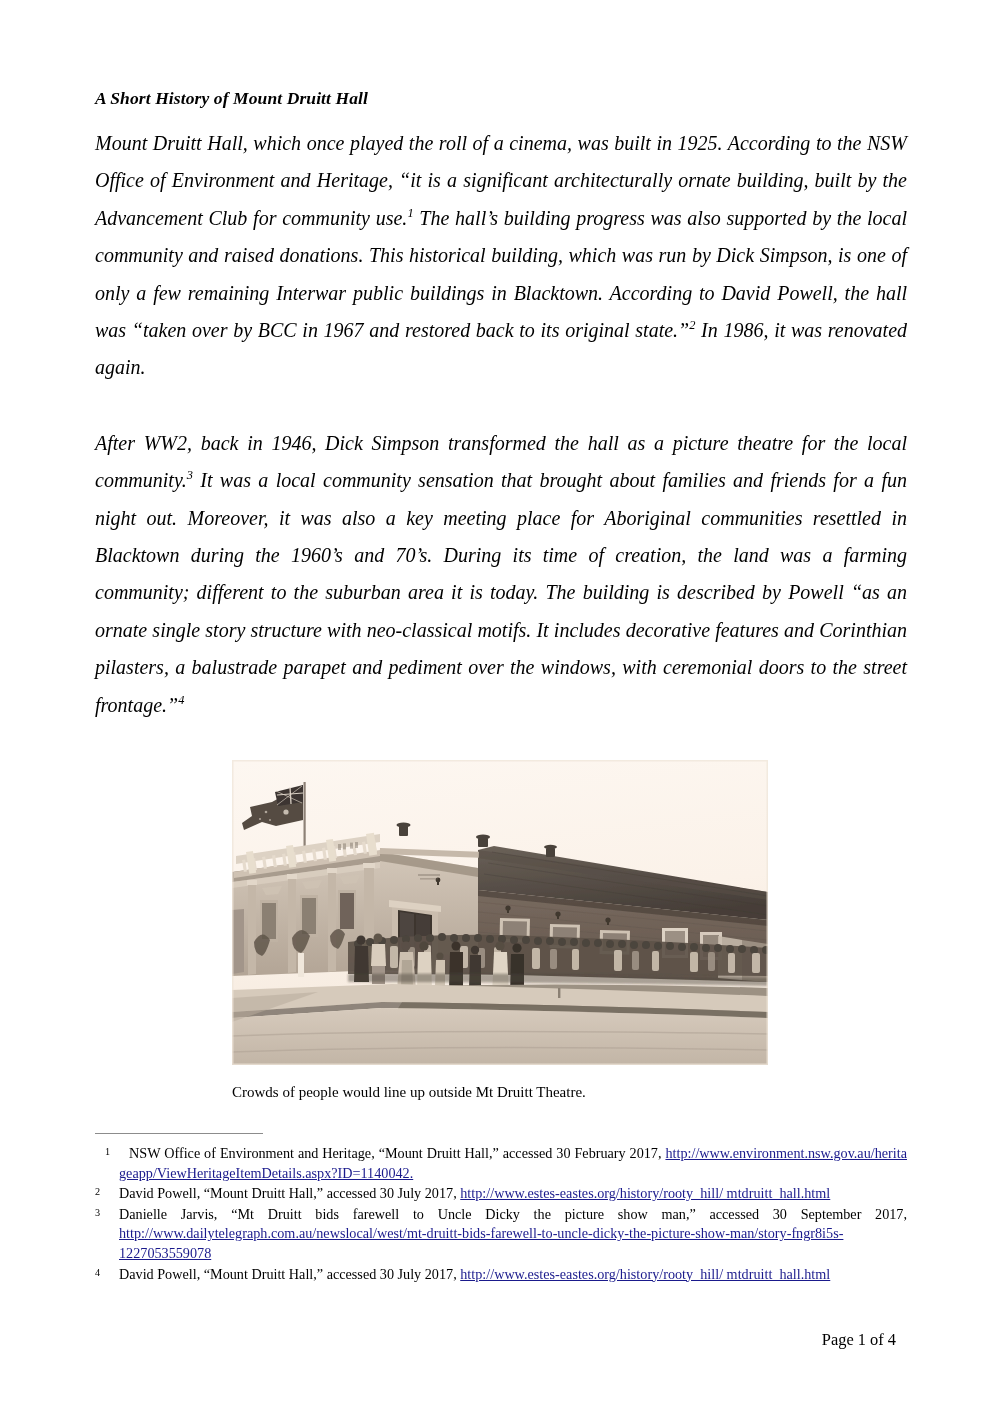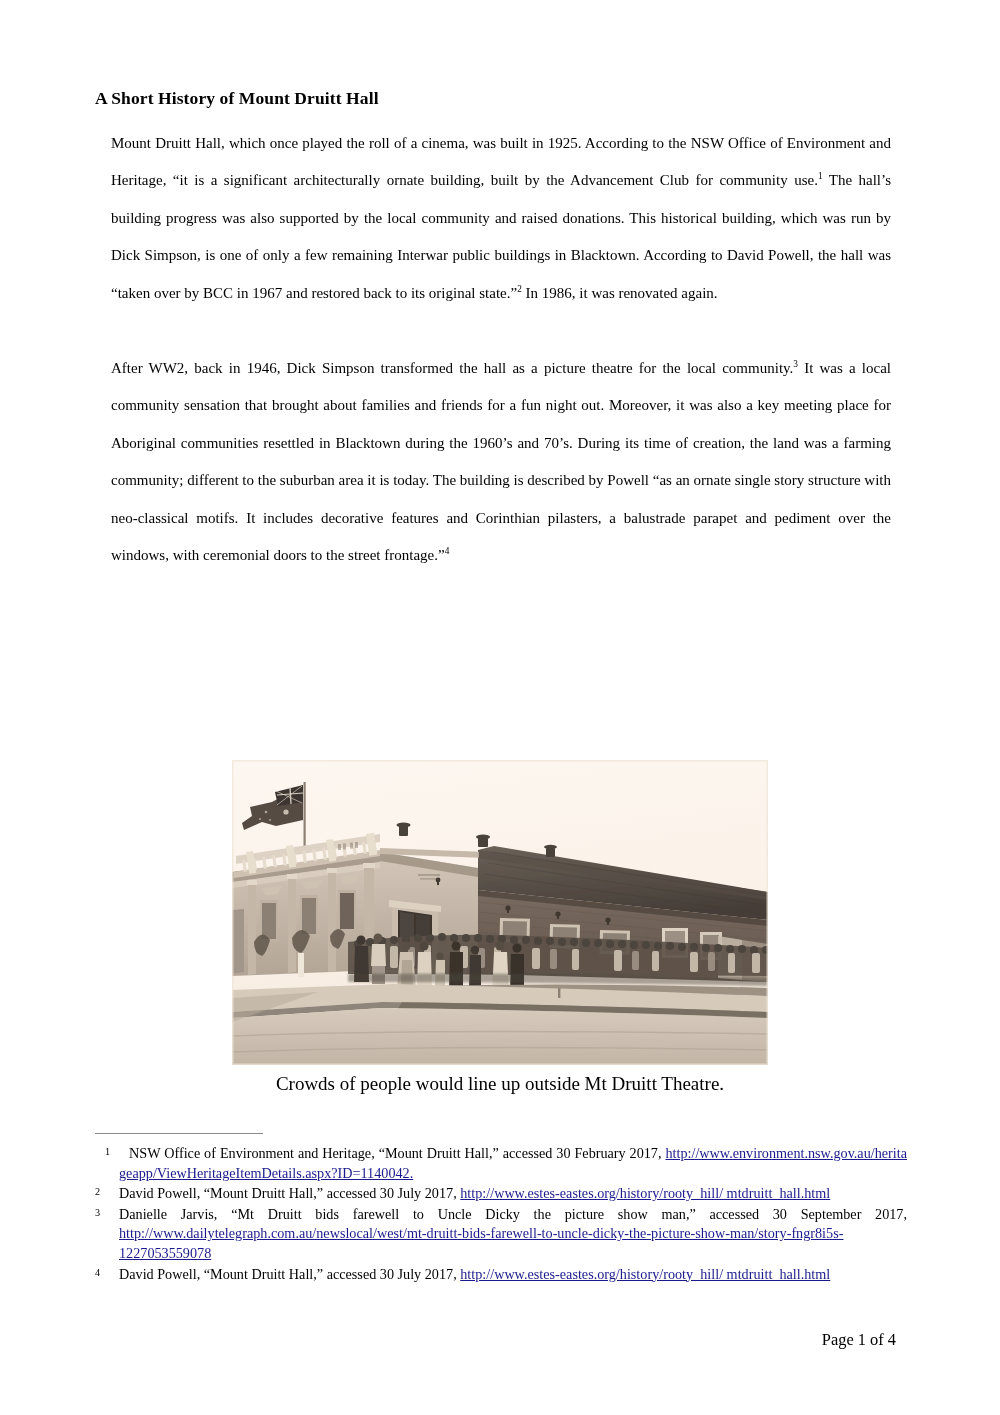"A Short History of Mount" .content { font-style: none -> italic }
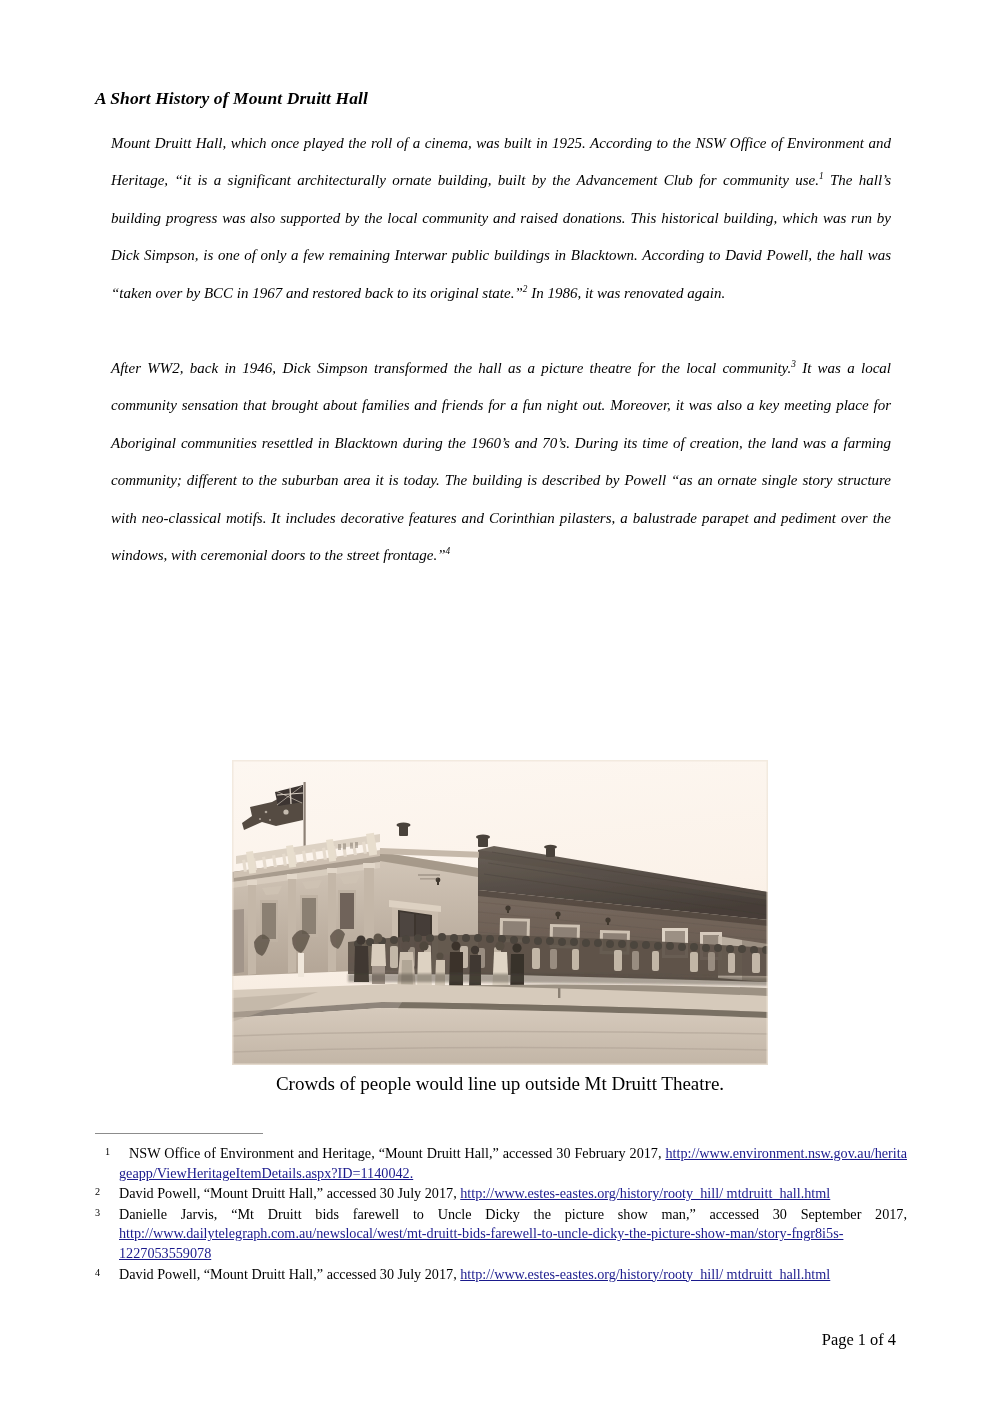"Mount Druitt Hall, which once" p.body-para { font-size: 15px -> 20px; margin: 16px -> 0 }
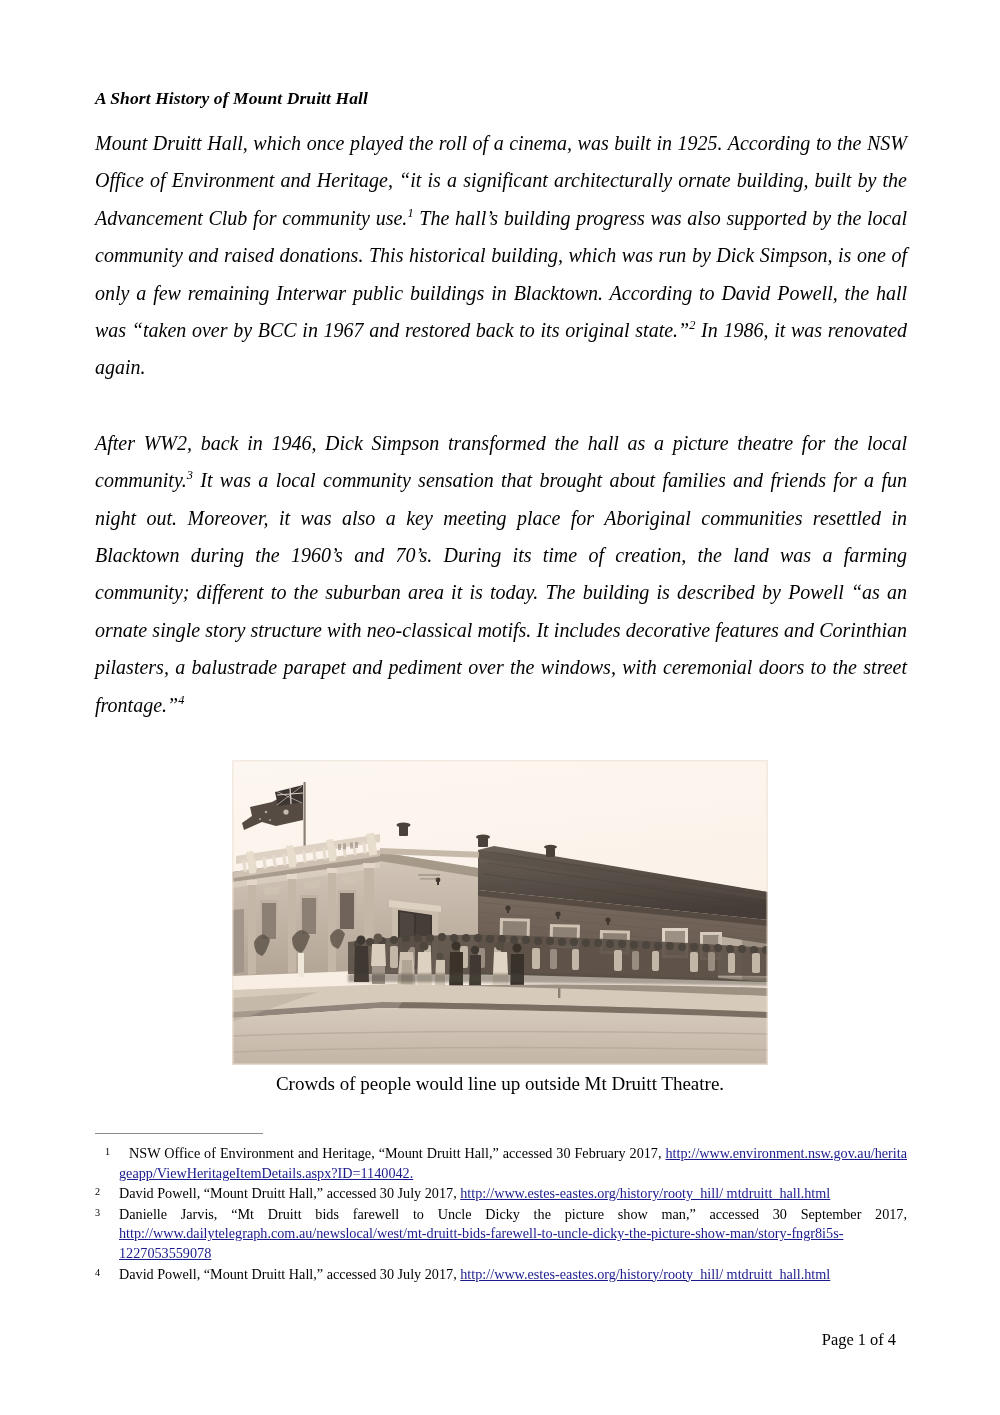"Crowds of people would line" .caption { font-size: 19px -> 15px; margin-top: 6px -> 14px; text-align: center -> left }
